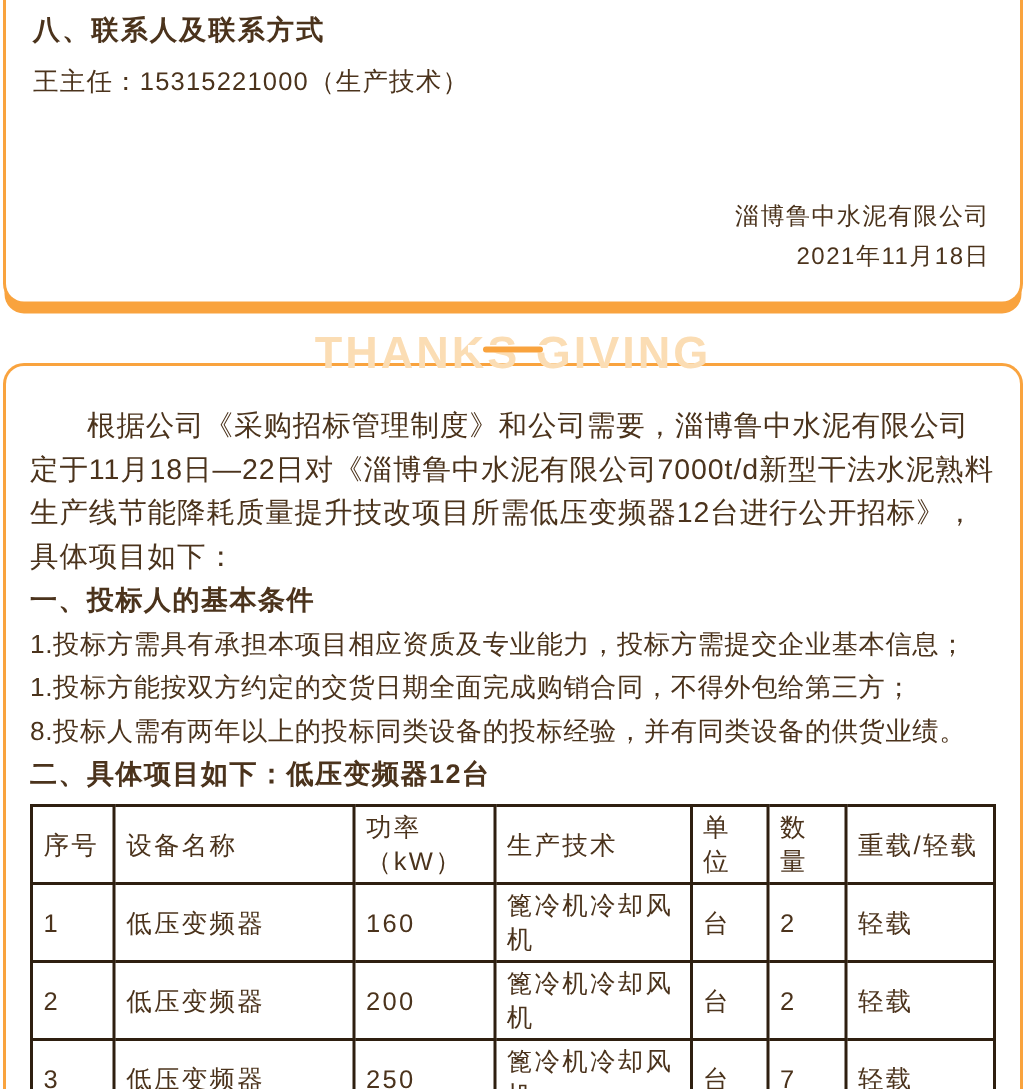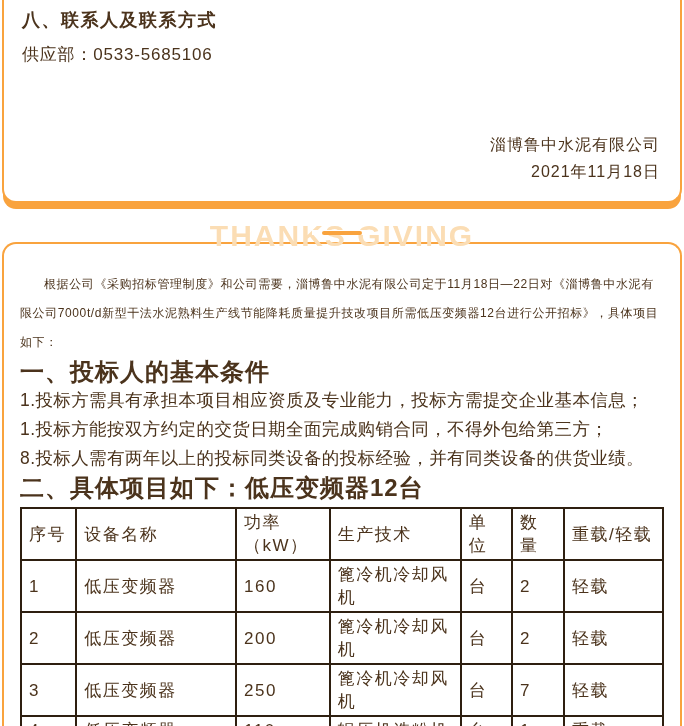"王主任：15315221000（生产技术）" p.cline { html: none -> <p>王主任：15315221000（生产技术）</p> }
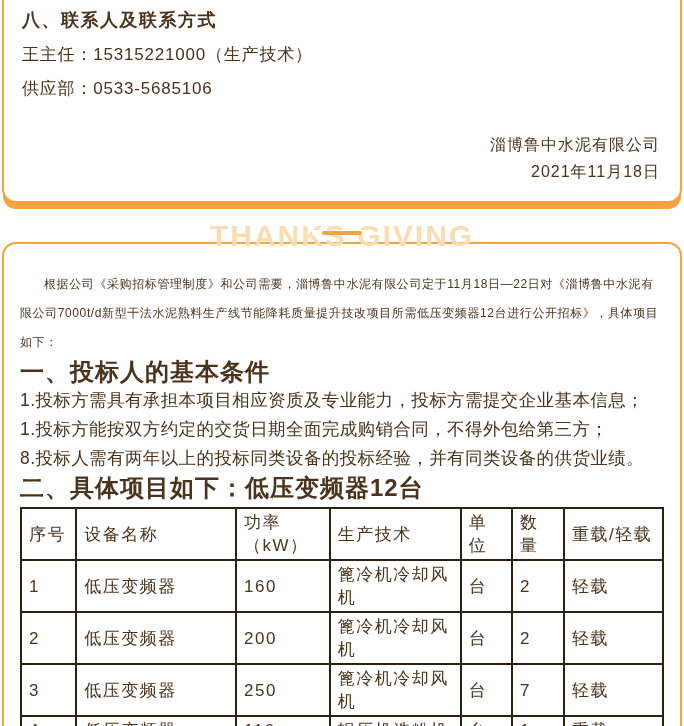"供应部：0533-5685106" p.cline { html: <p>供应部：0533-5685106</p> -> none }
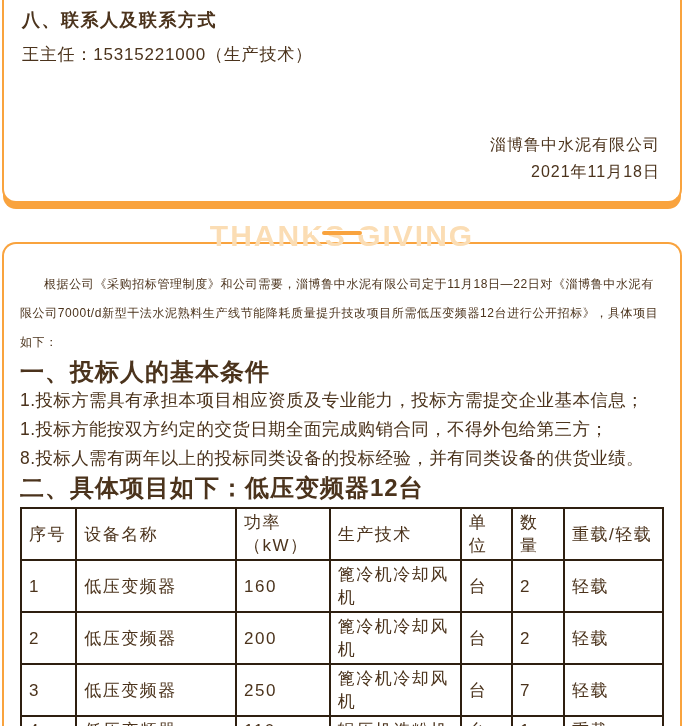"根据公司《采购招标管理制度》和公司需要，淄博鲁中水泥有限公司定于11月18日—2" .intro { font-size: 12px -> 19px }
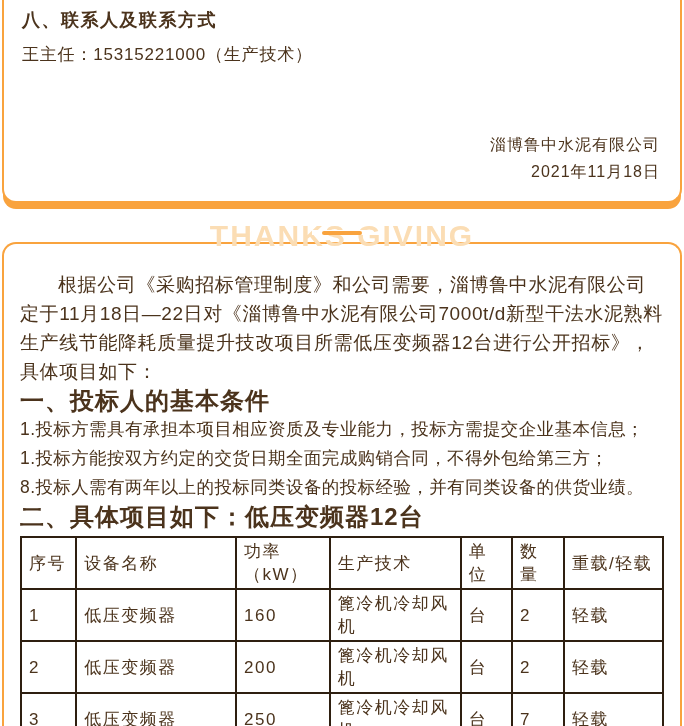"一、投标人的基本条件" .sec-heading { font-size: 24px -> 18px }
